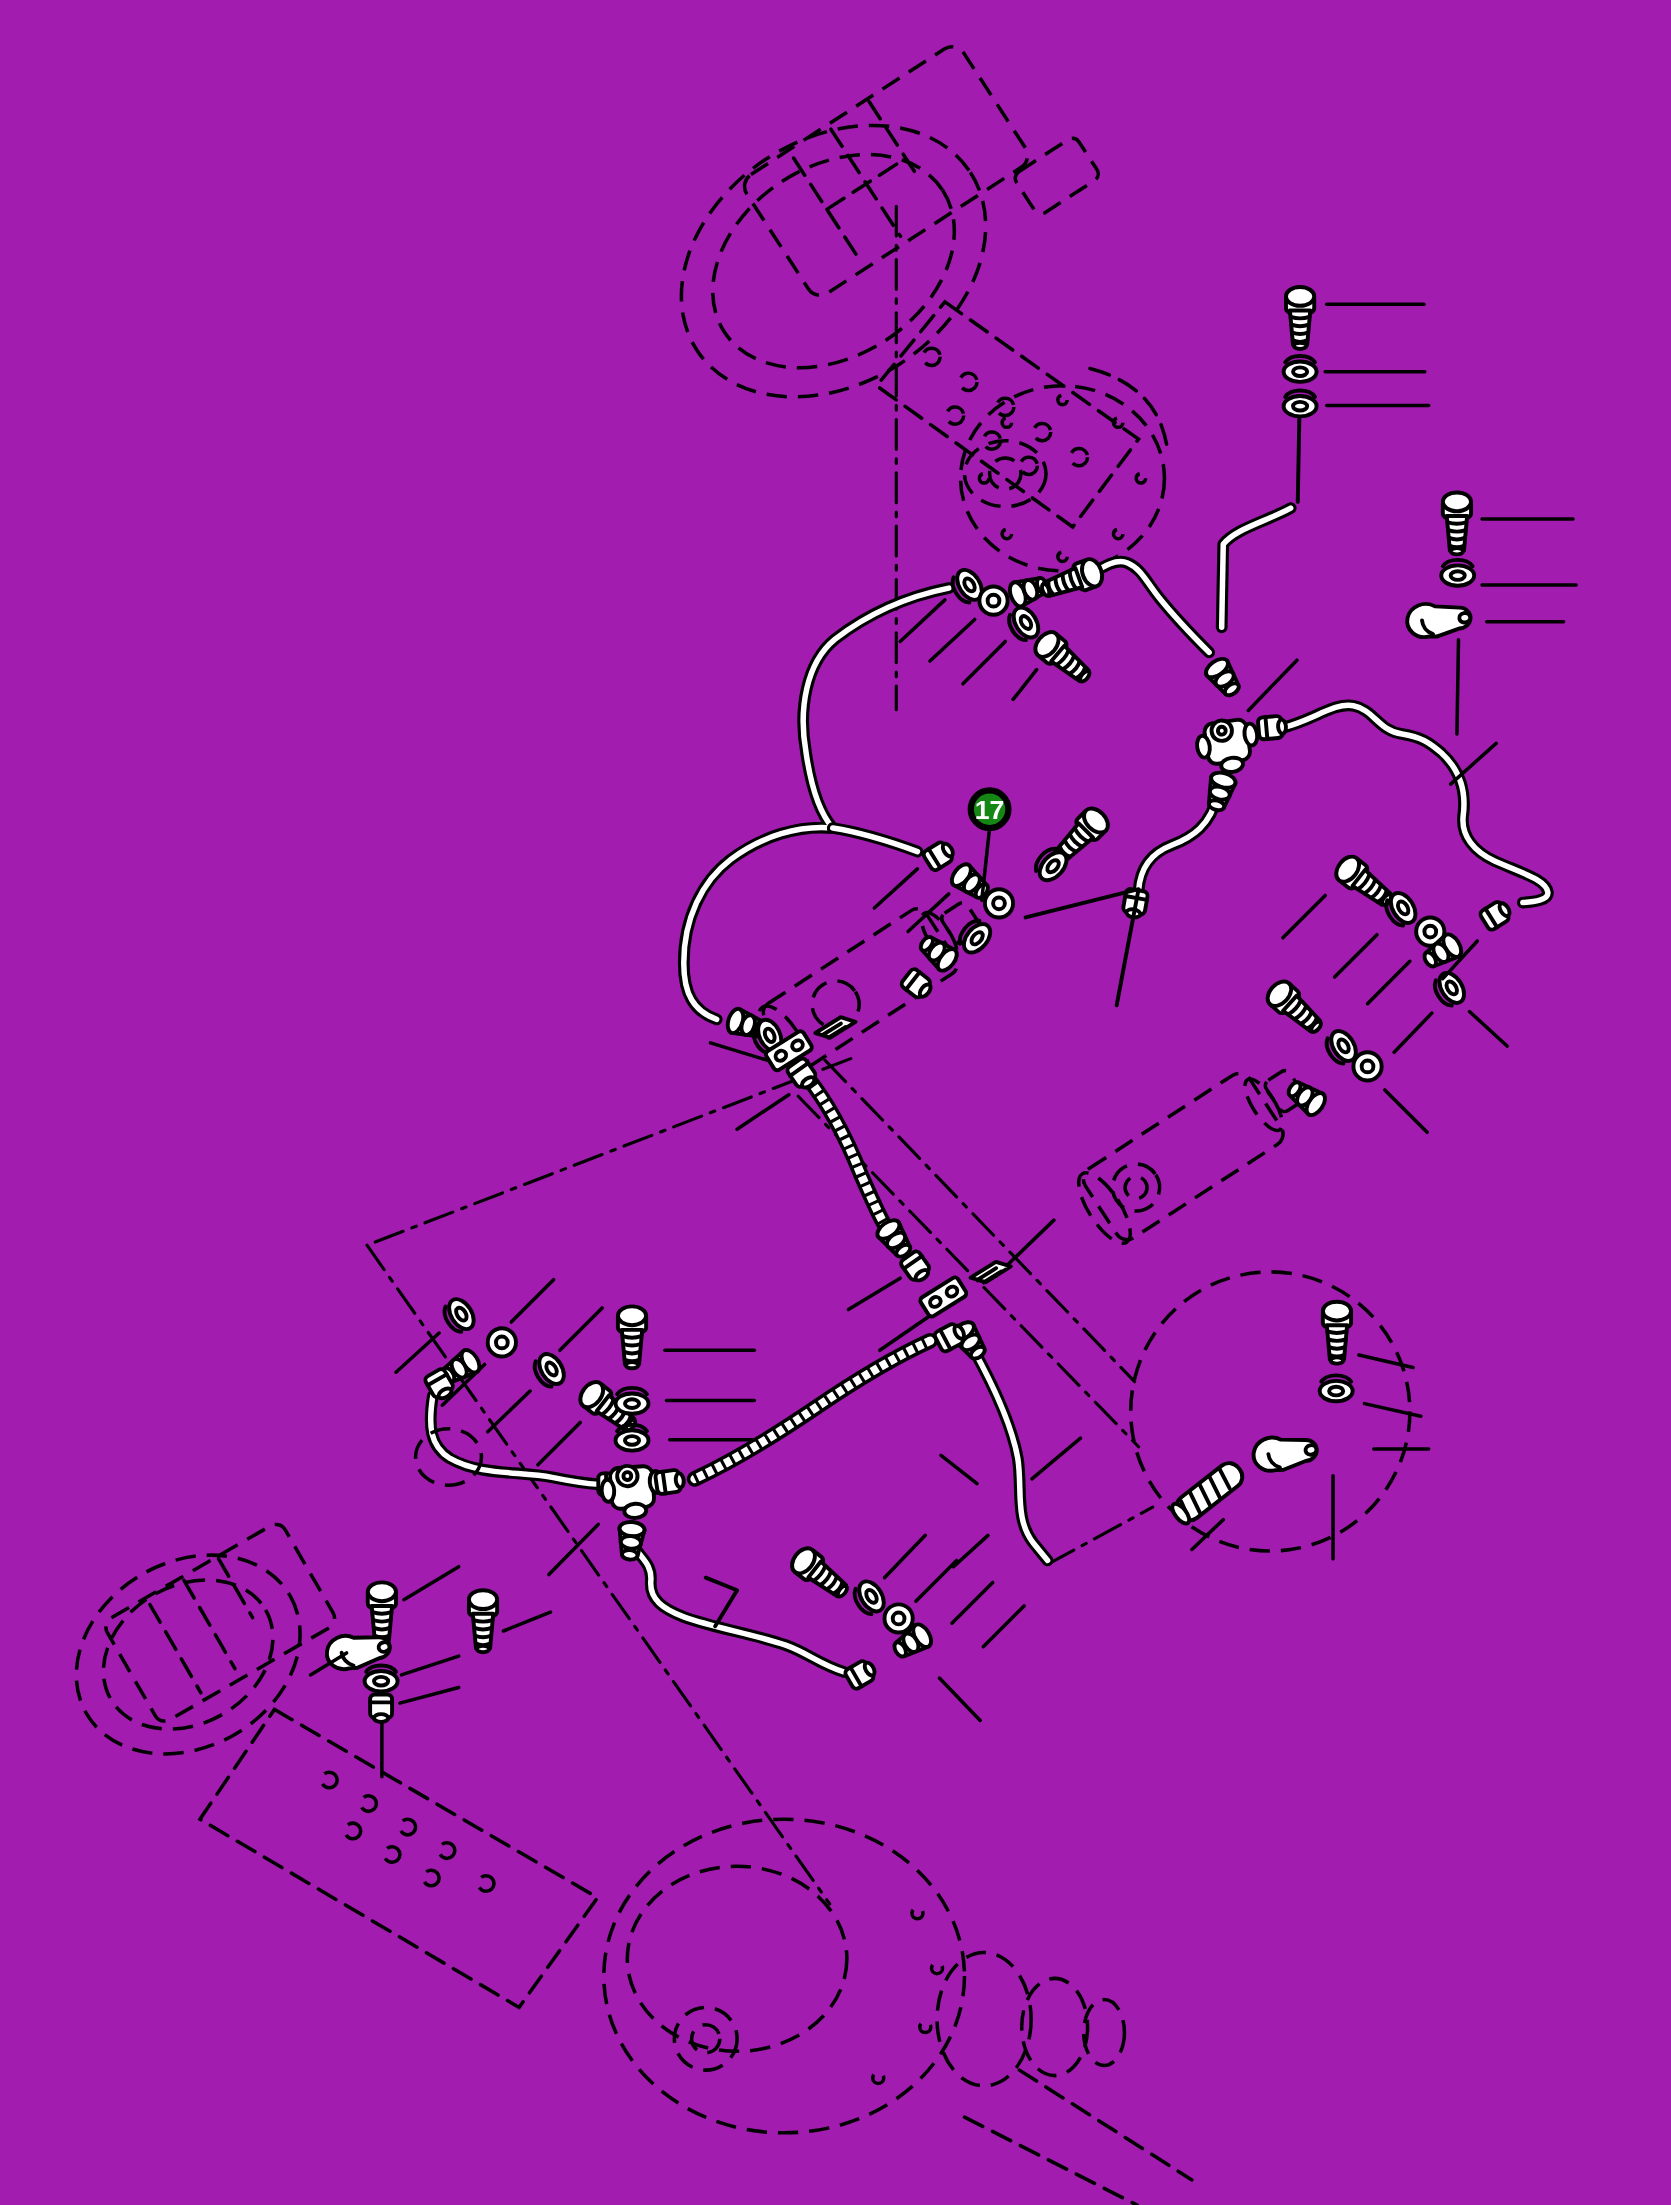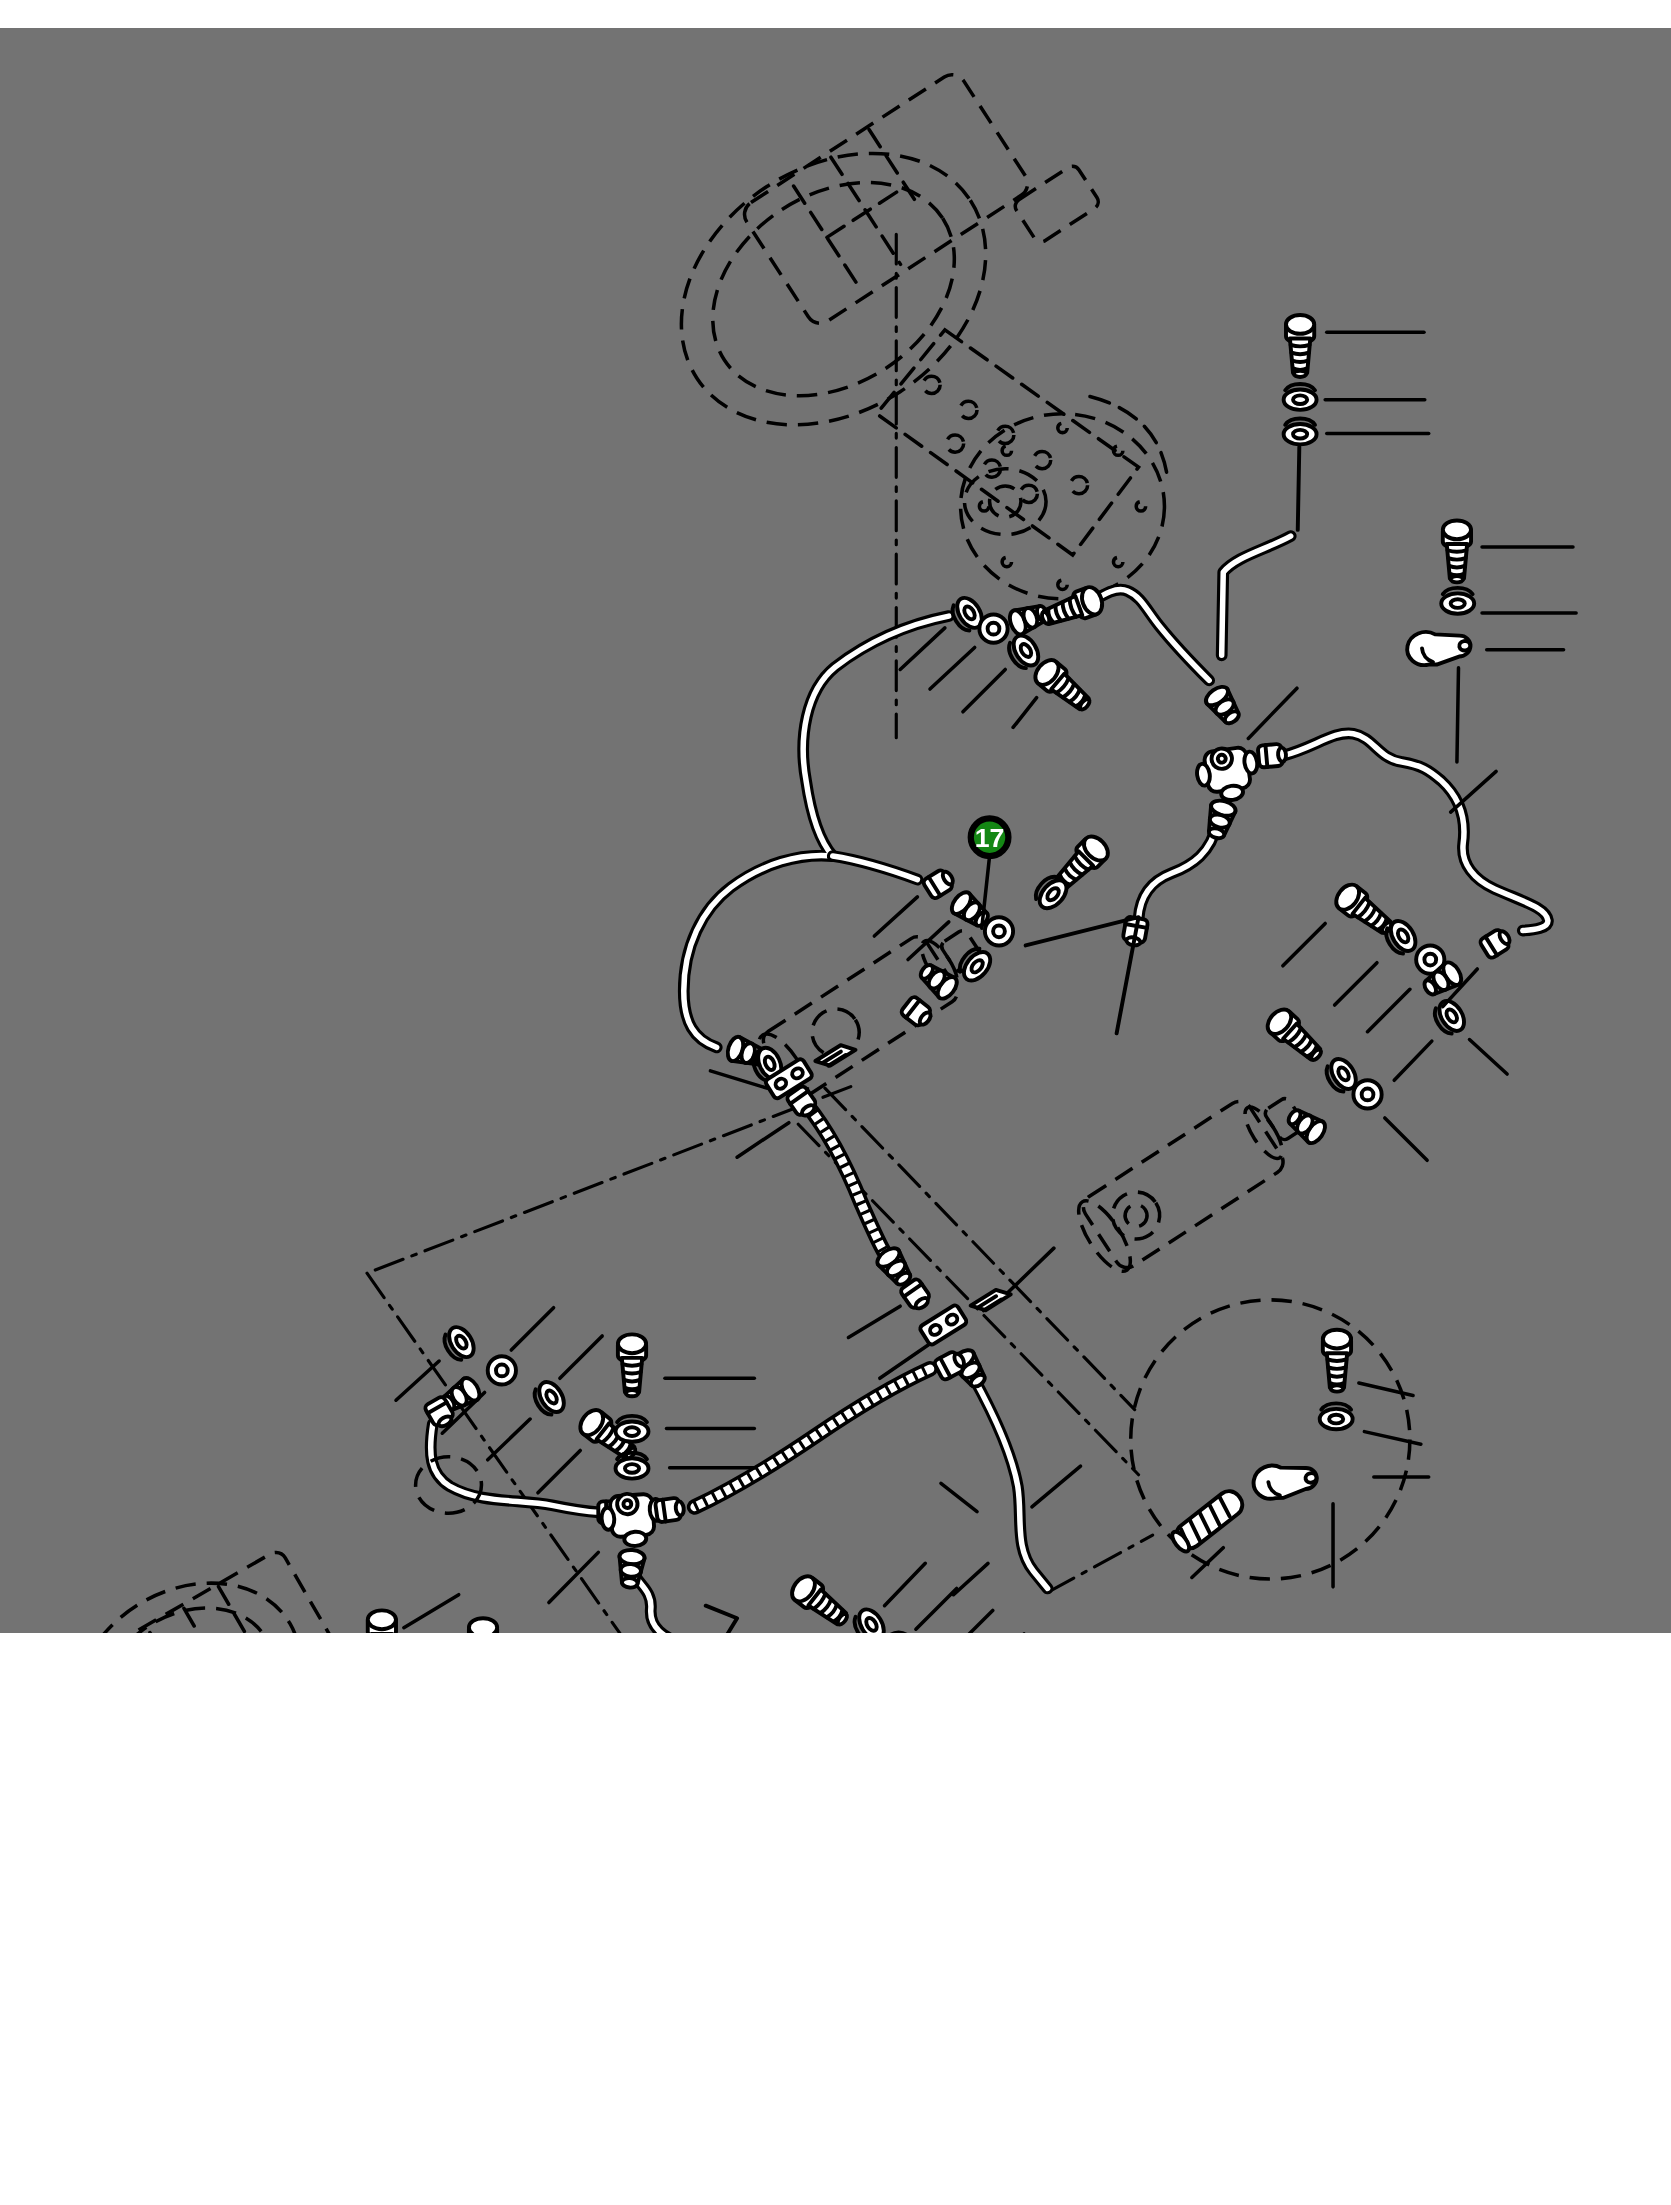"17" .stage { background: #737373 -> #a21caf; height: 1605px -> 2205px; margin-top: 28px -> none }
